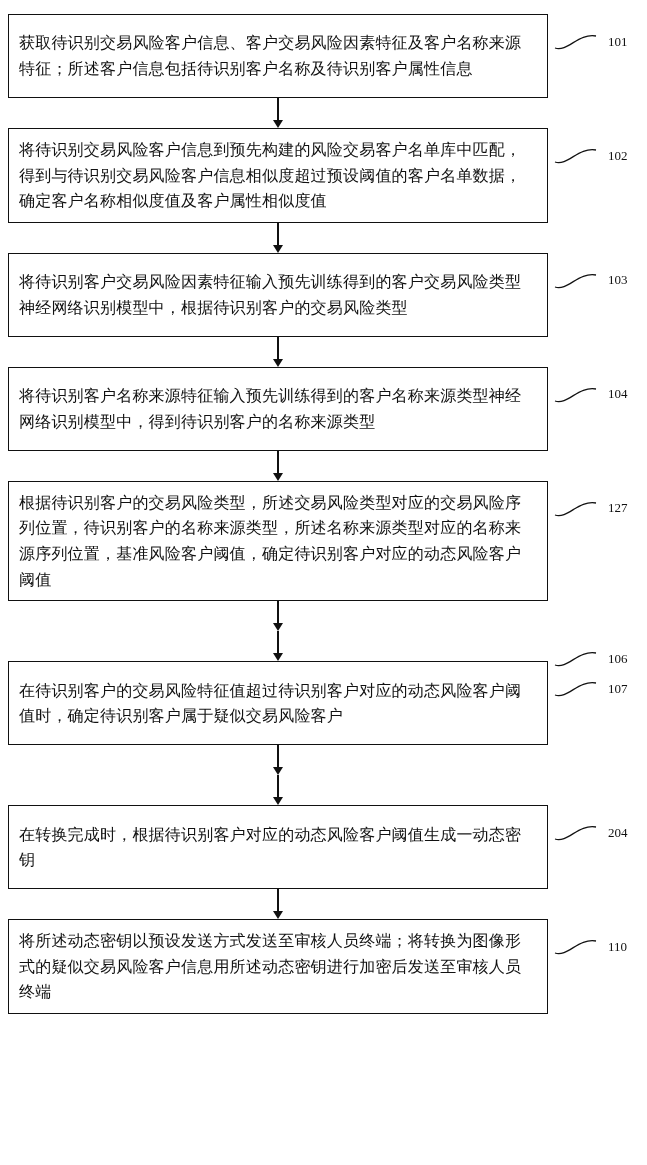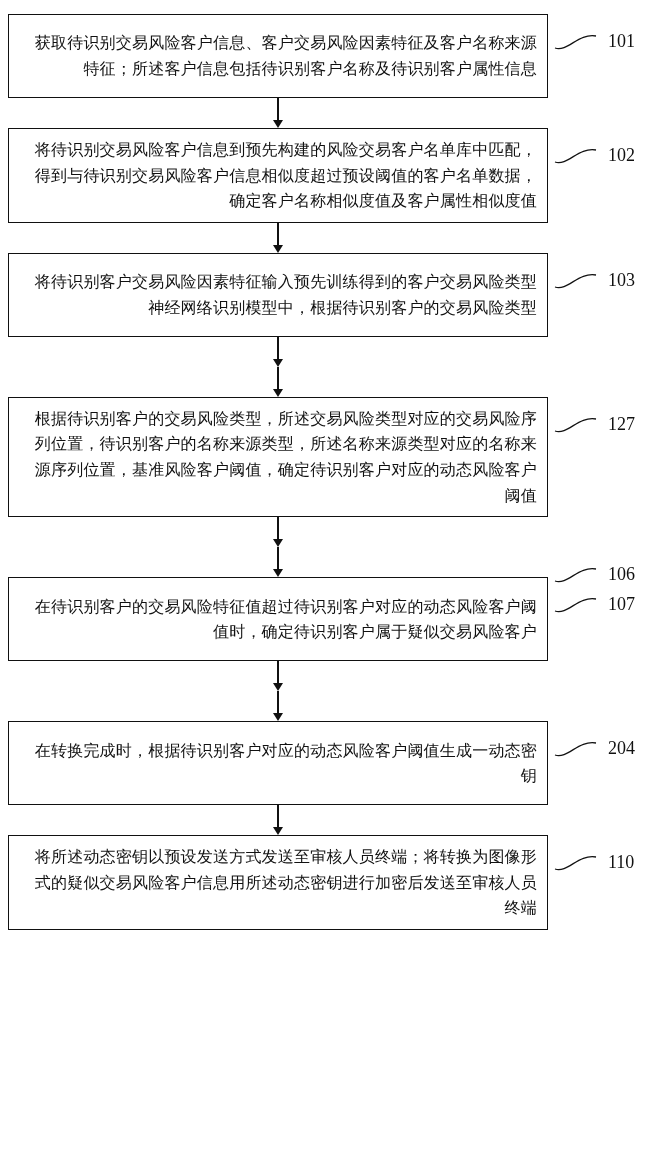"获取待识别交易风险客户信息、客户交易风险因素特征及客户名称来源特征；所述客户信息" .box-text { text-align: right -> left }
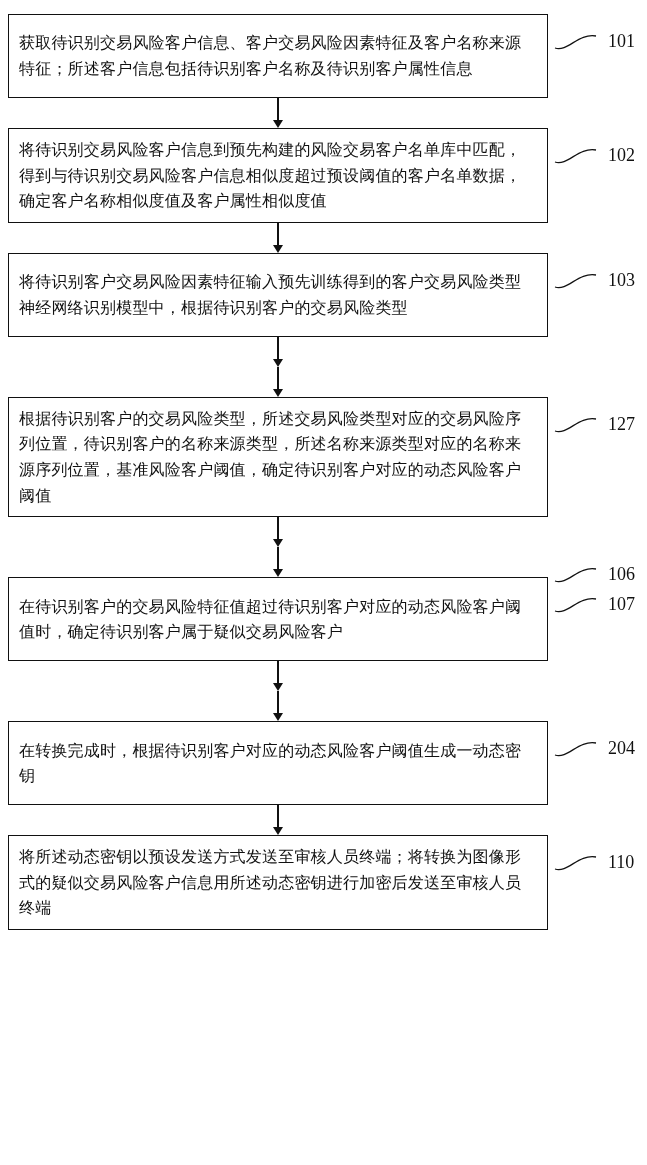"101" .num { font-size: 18px -> 13px }
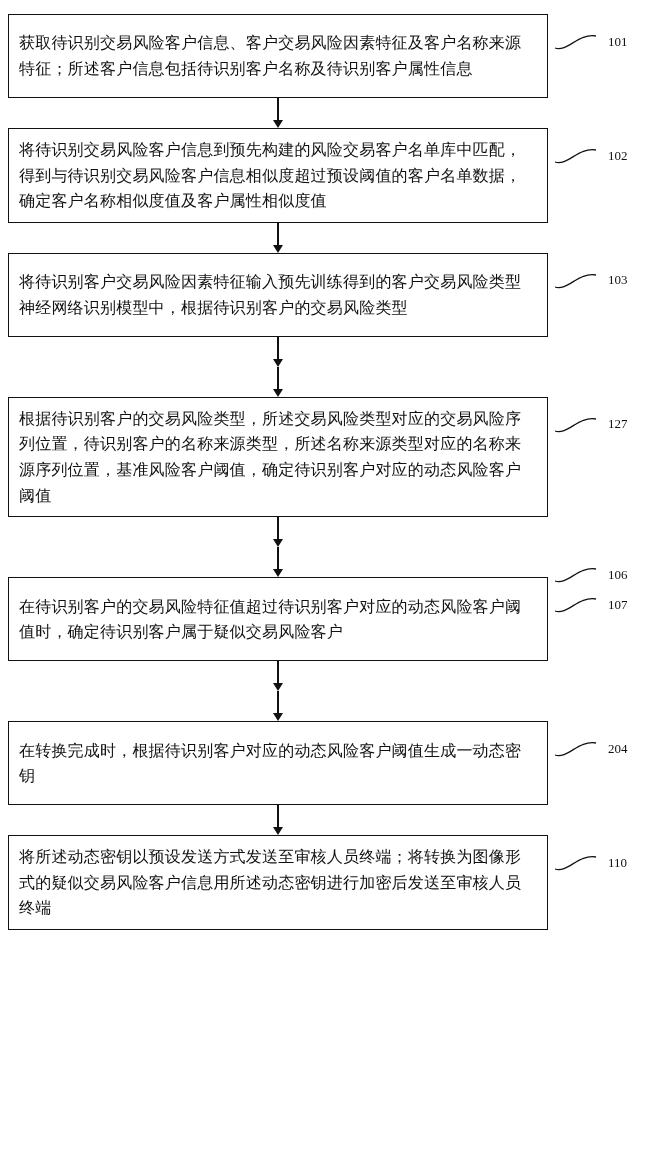"将待识别客户名称来源特征输入预先训练得到的客户名称来源类型神经网络识别模型中，得" section.row { html: none -> <section> <div> <p>将待识别客户名称来源特征输入预先训练得到的客户名称来源类型神经网络识别模型中，得到待识别客户的名称来源类型</p> </div> <div> <svg> <path></path> </svg> <span>104</span> </div> </section> }
